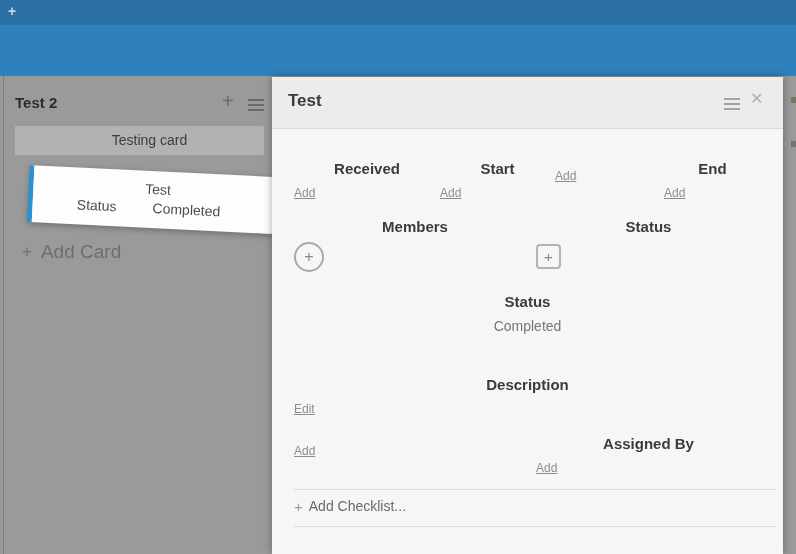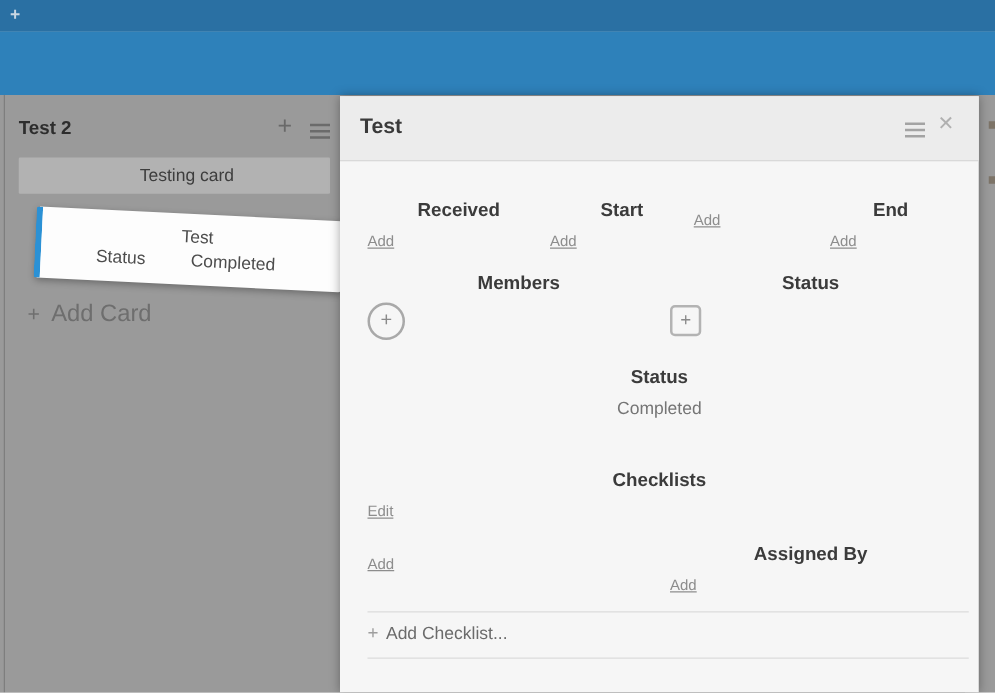"Checklists" div.sec-label { text: Checklists -> Description }
